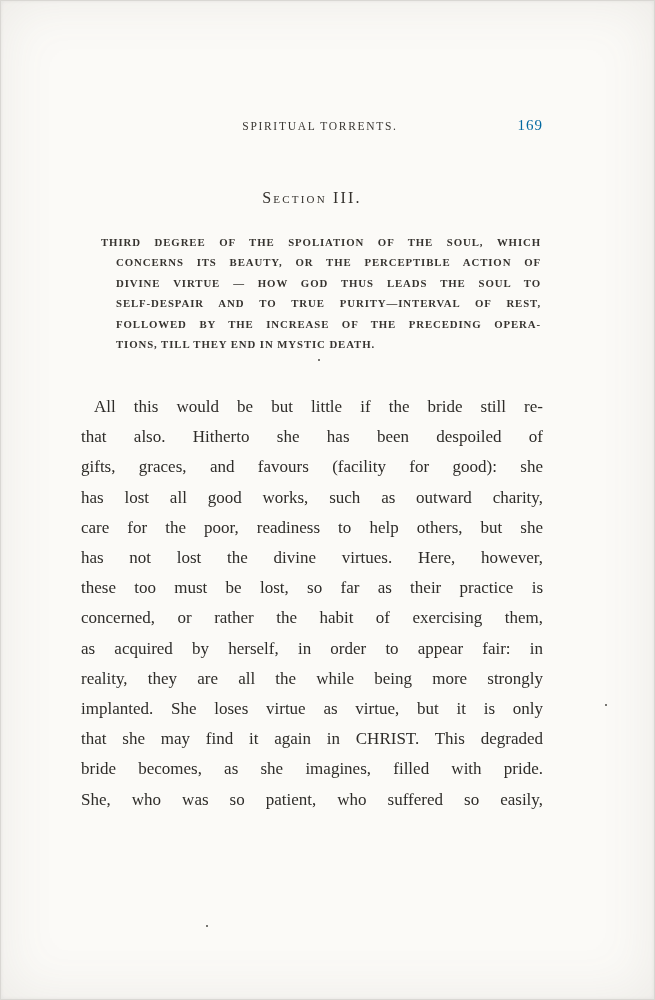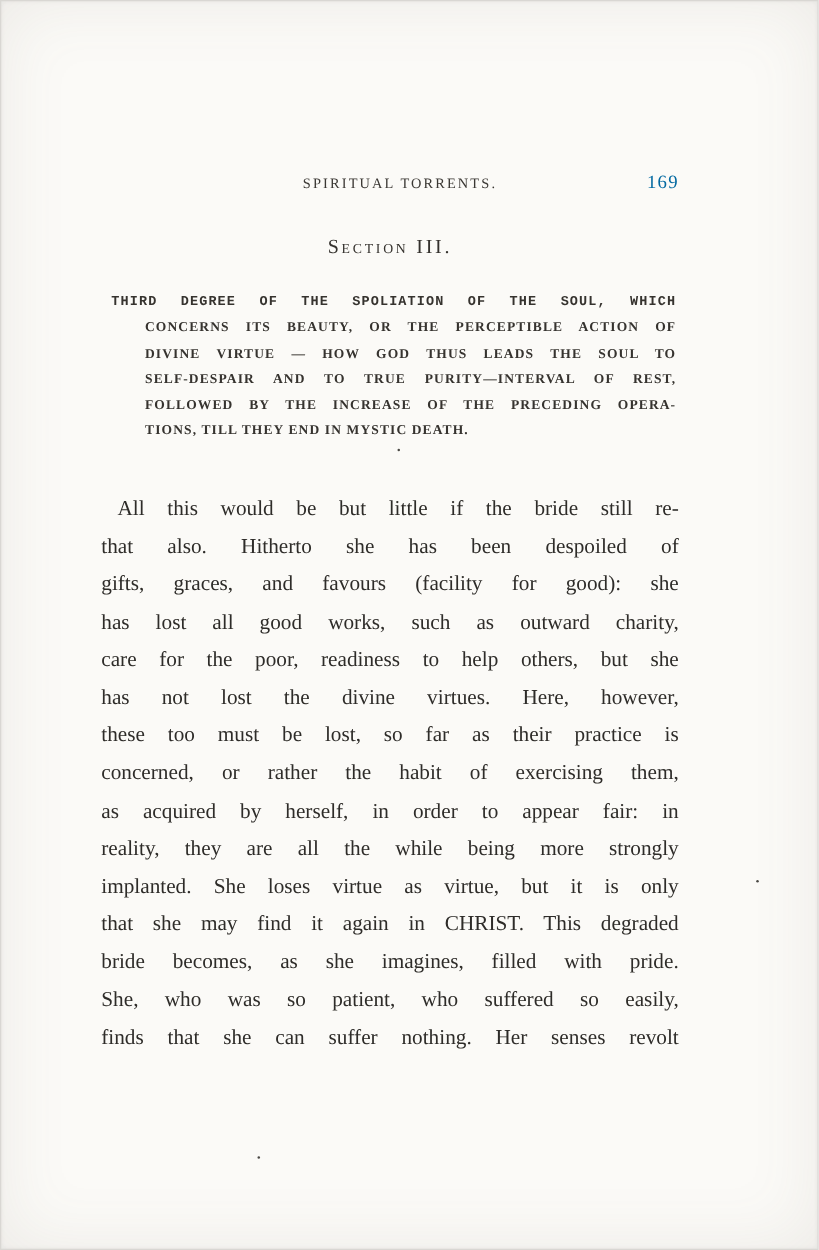"SPIRITUAL TORRENTS." .running-header { margin-top: 21px -> none }
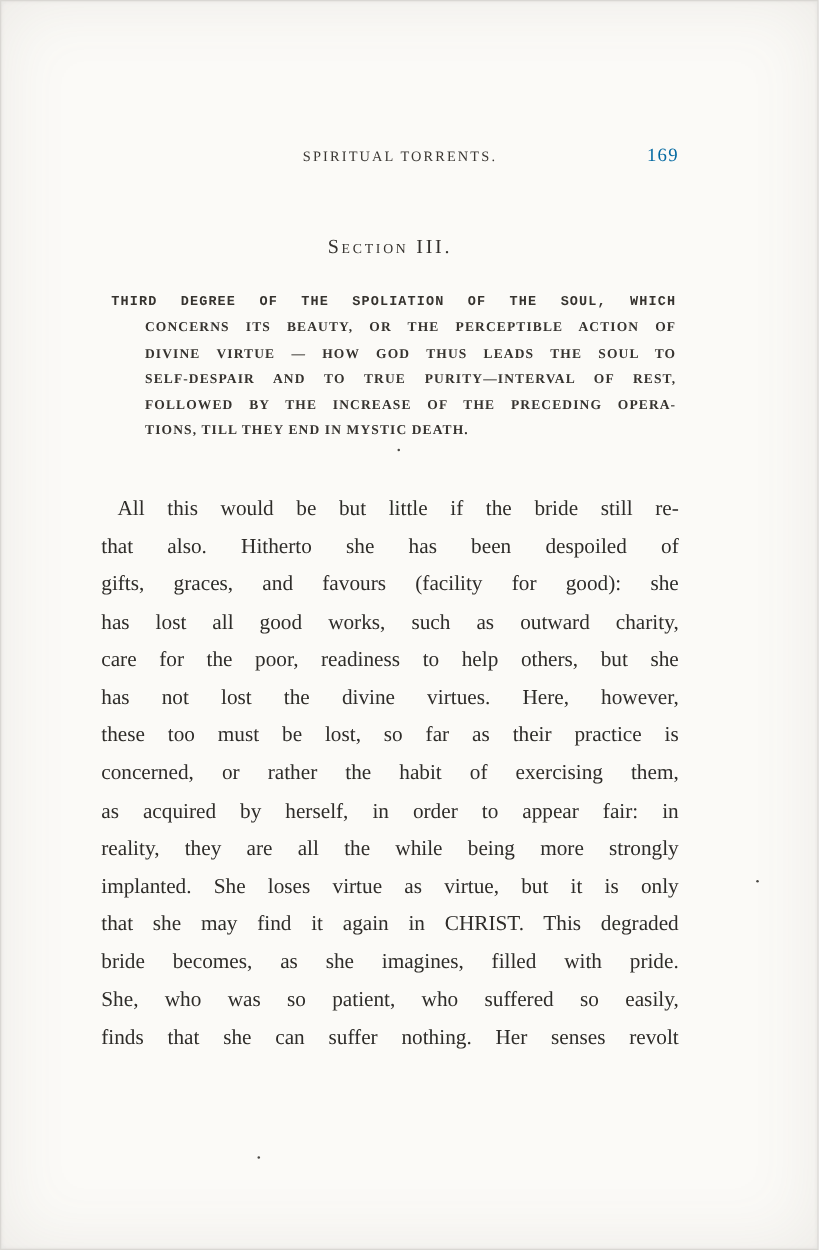"THIRD DEGREE OF THE SPOLIATION" .sum-line.first { font-family: Liberation Mono, monospace -> none; margin-left: 0 -> 12px }
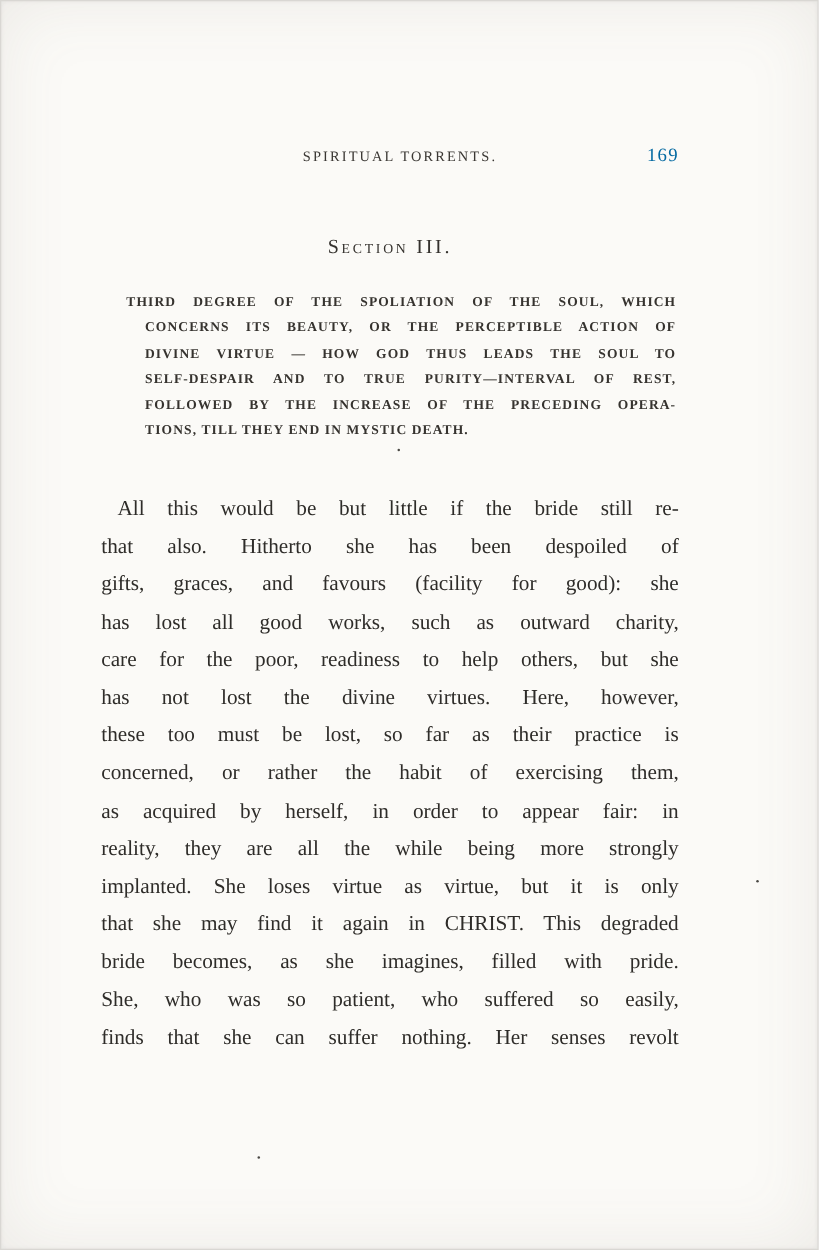"finds that she can suffer" div.body-line { html: <div>finds that she can suffer nothing. Her senses revolt</div> -> none }
